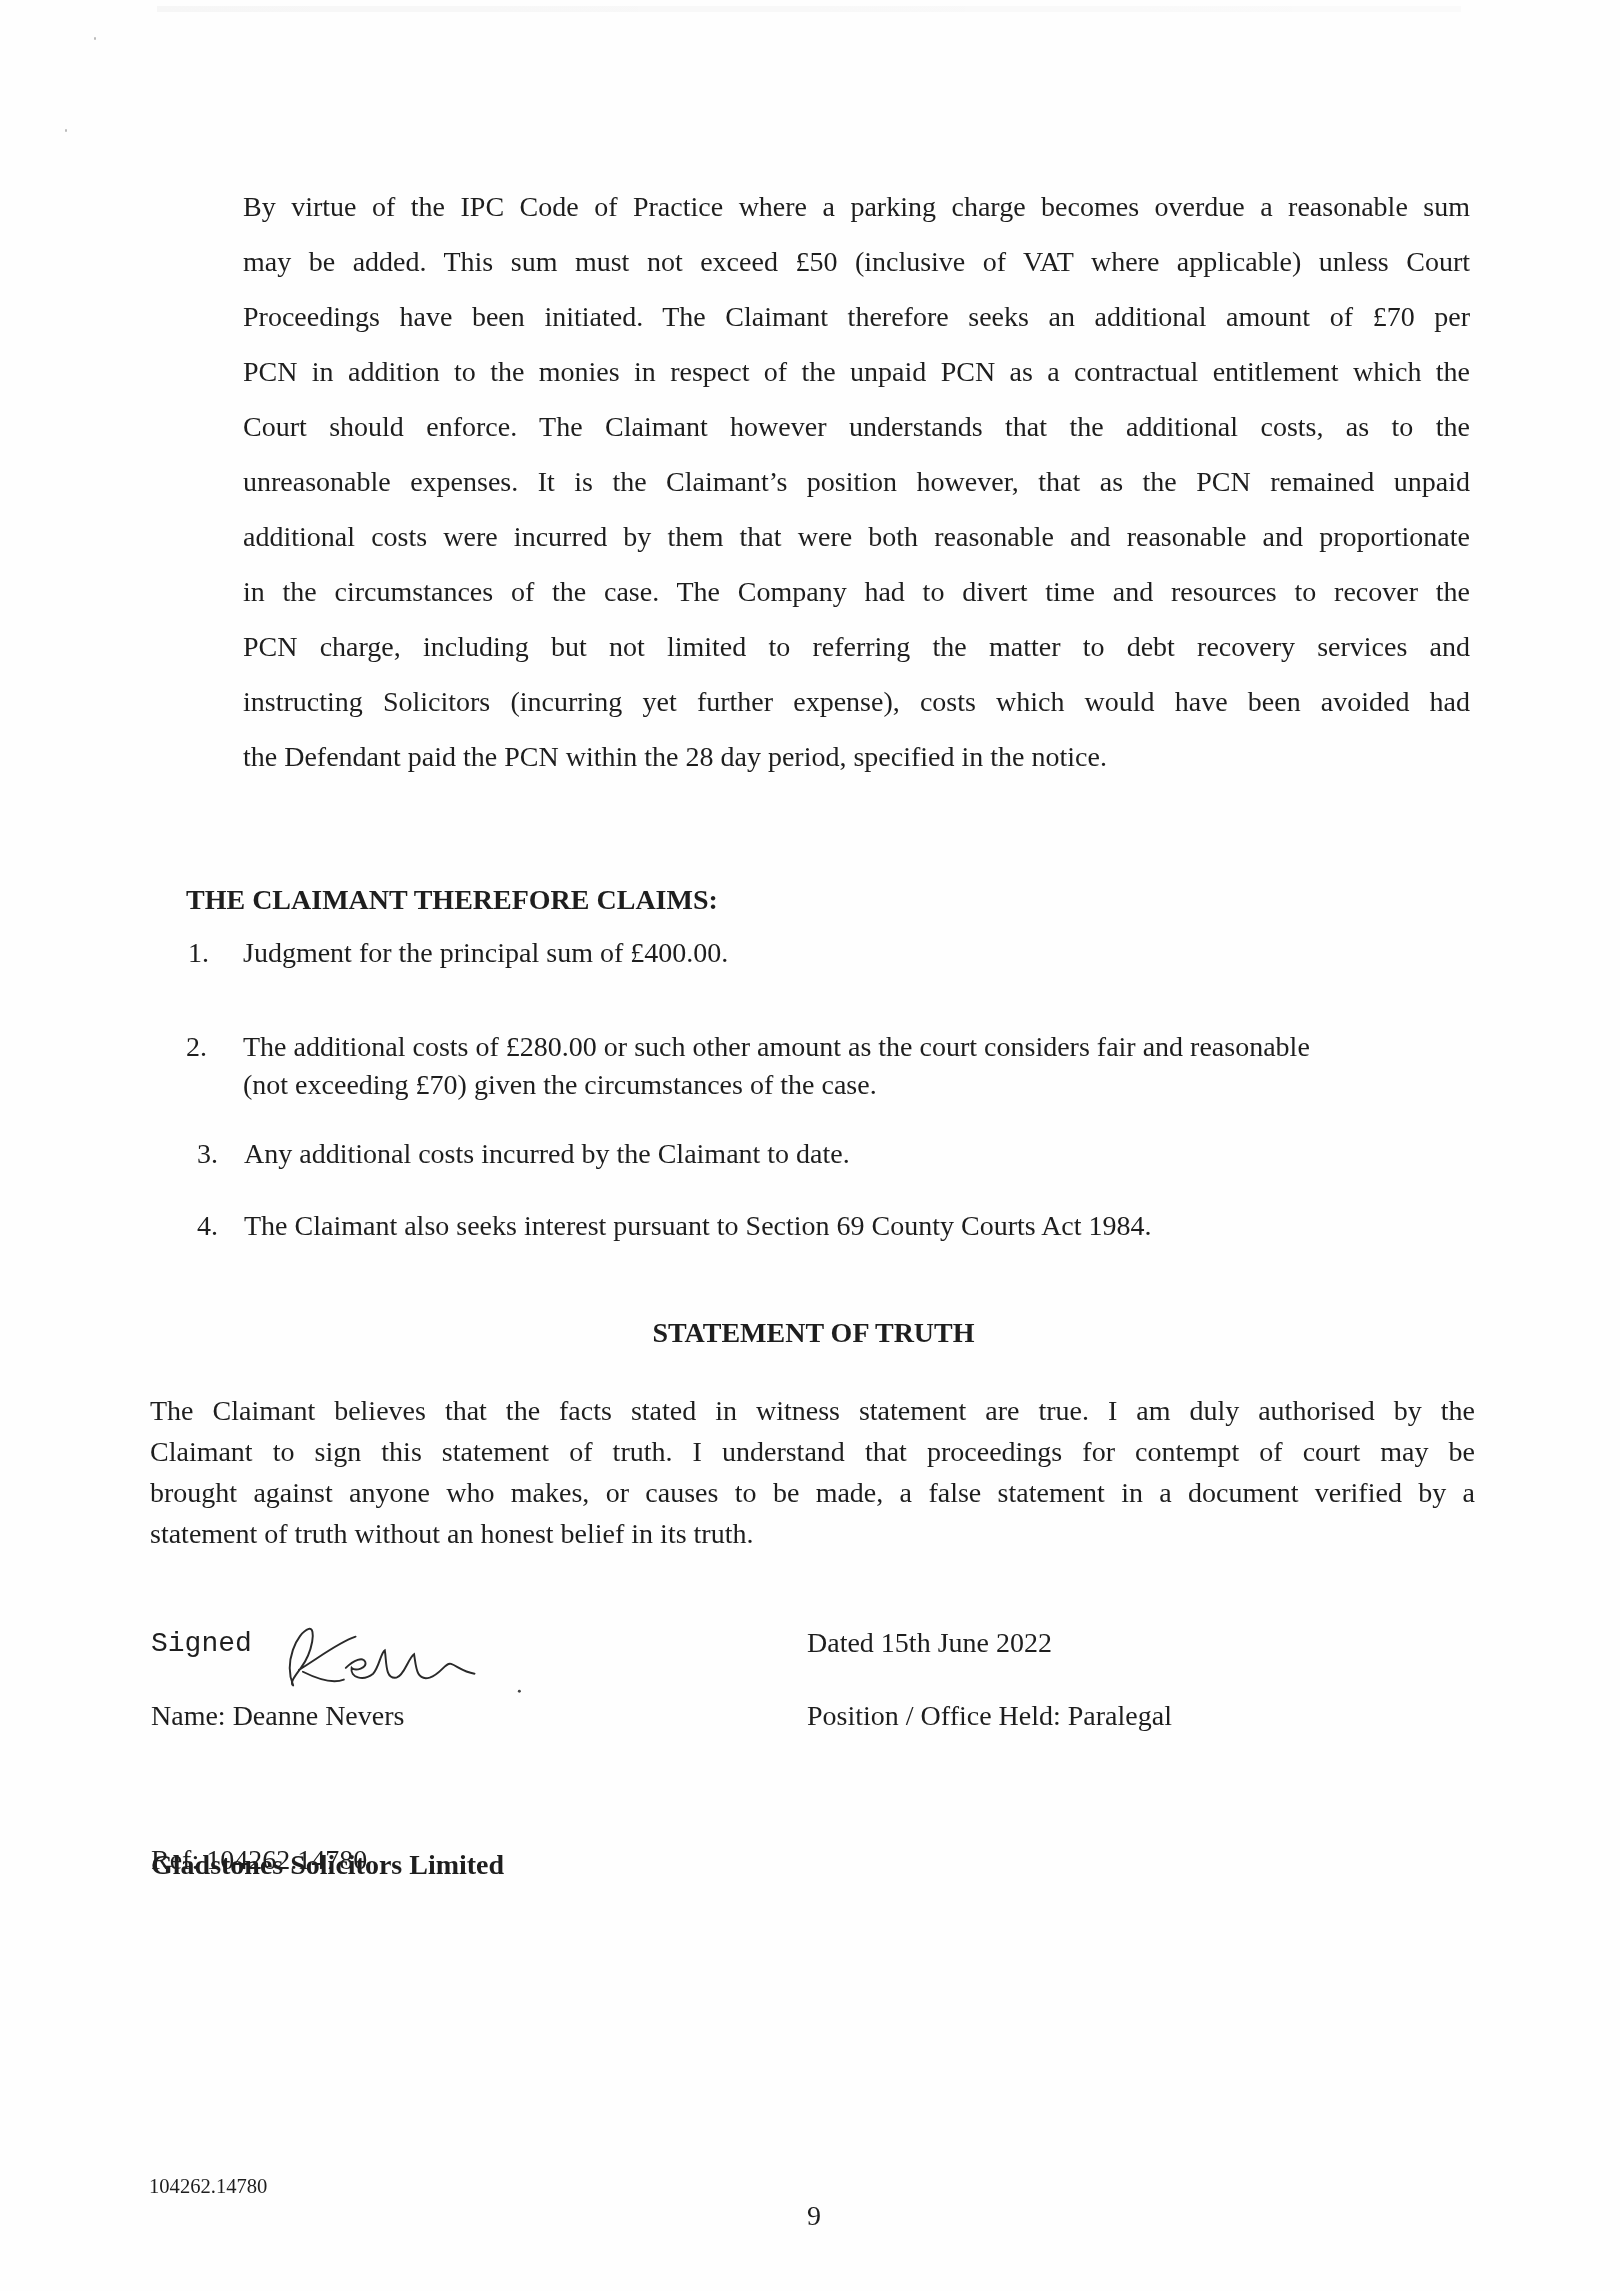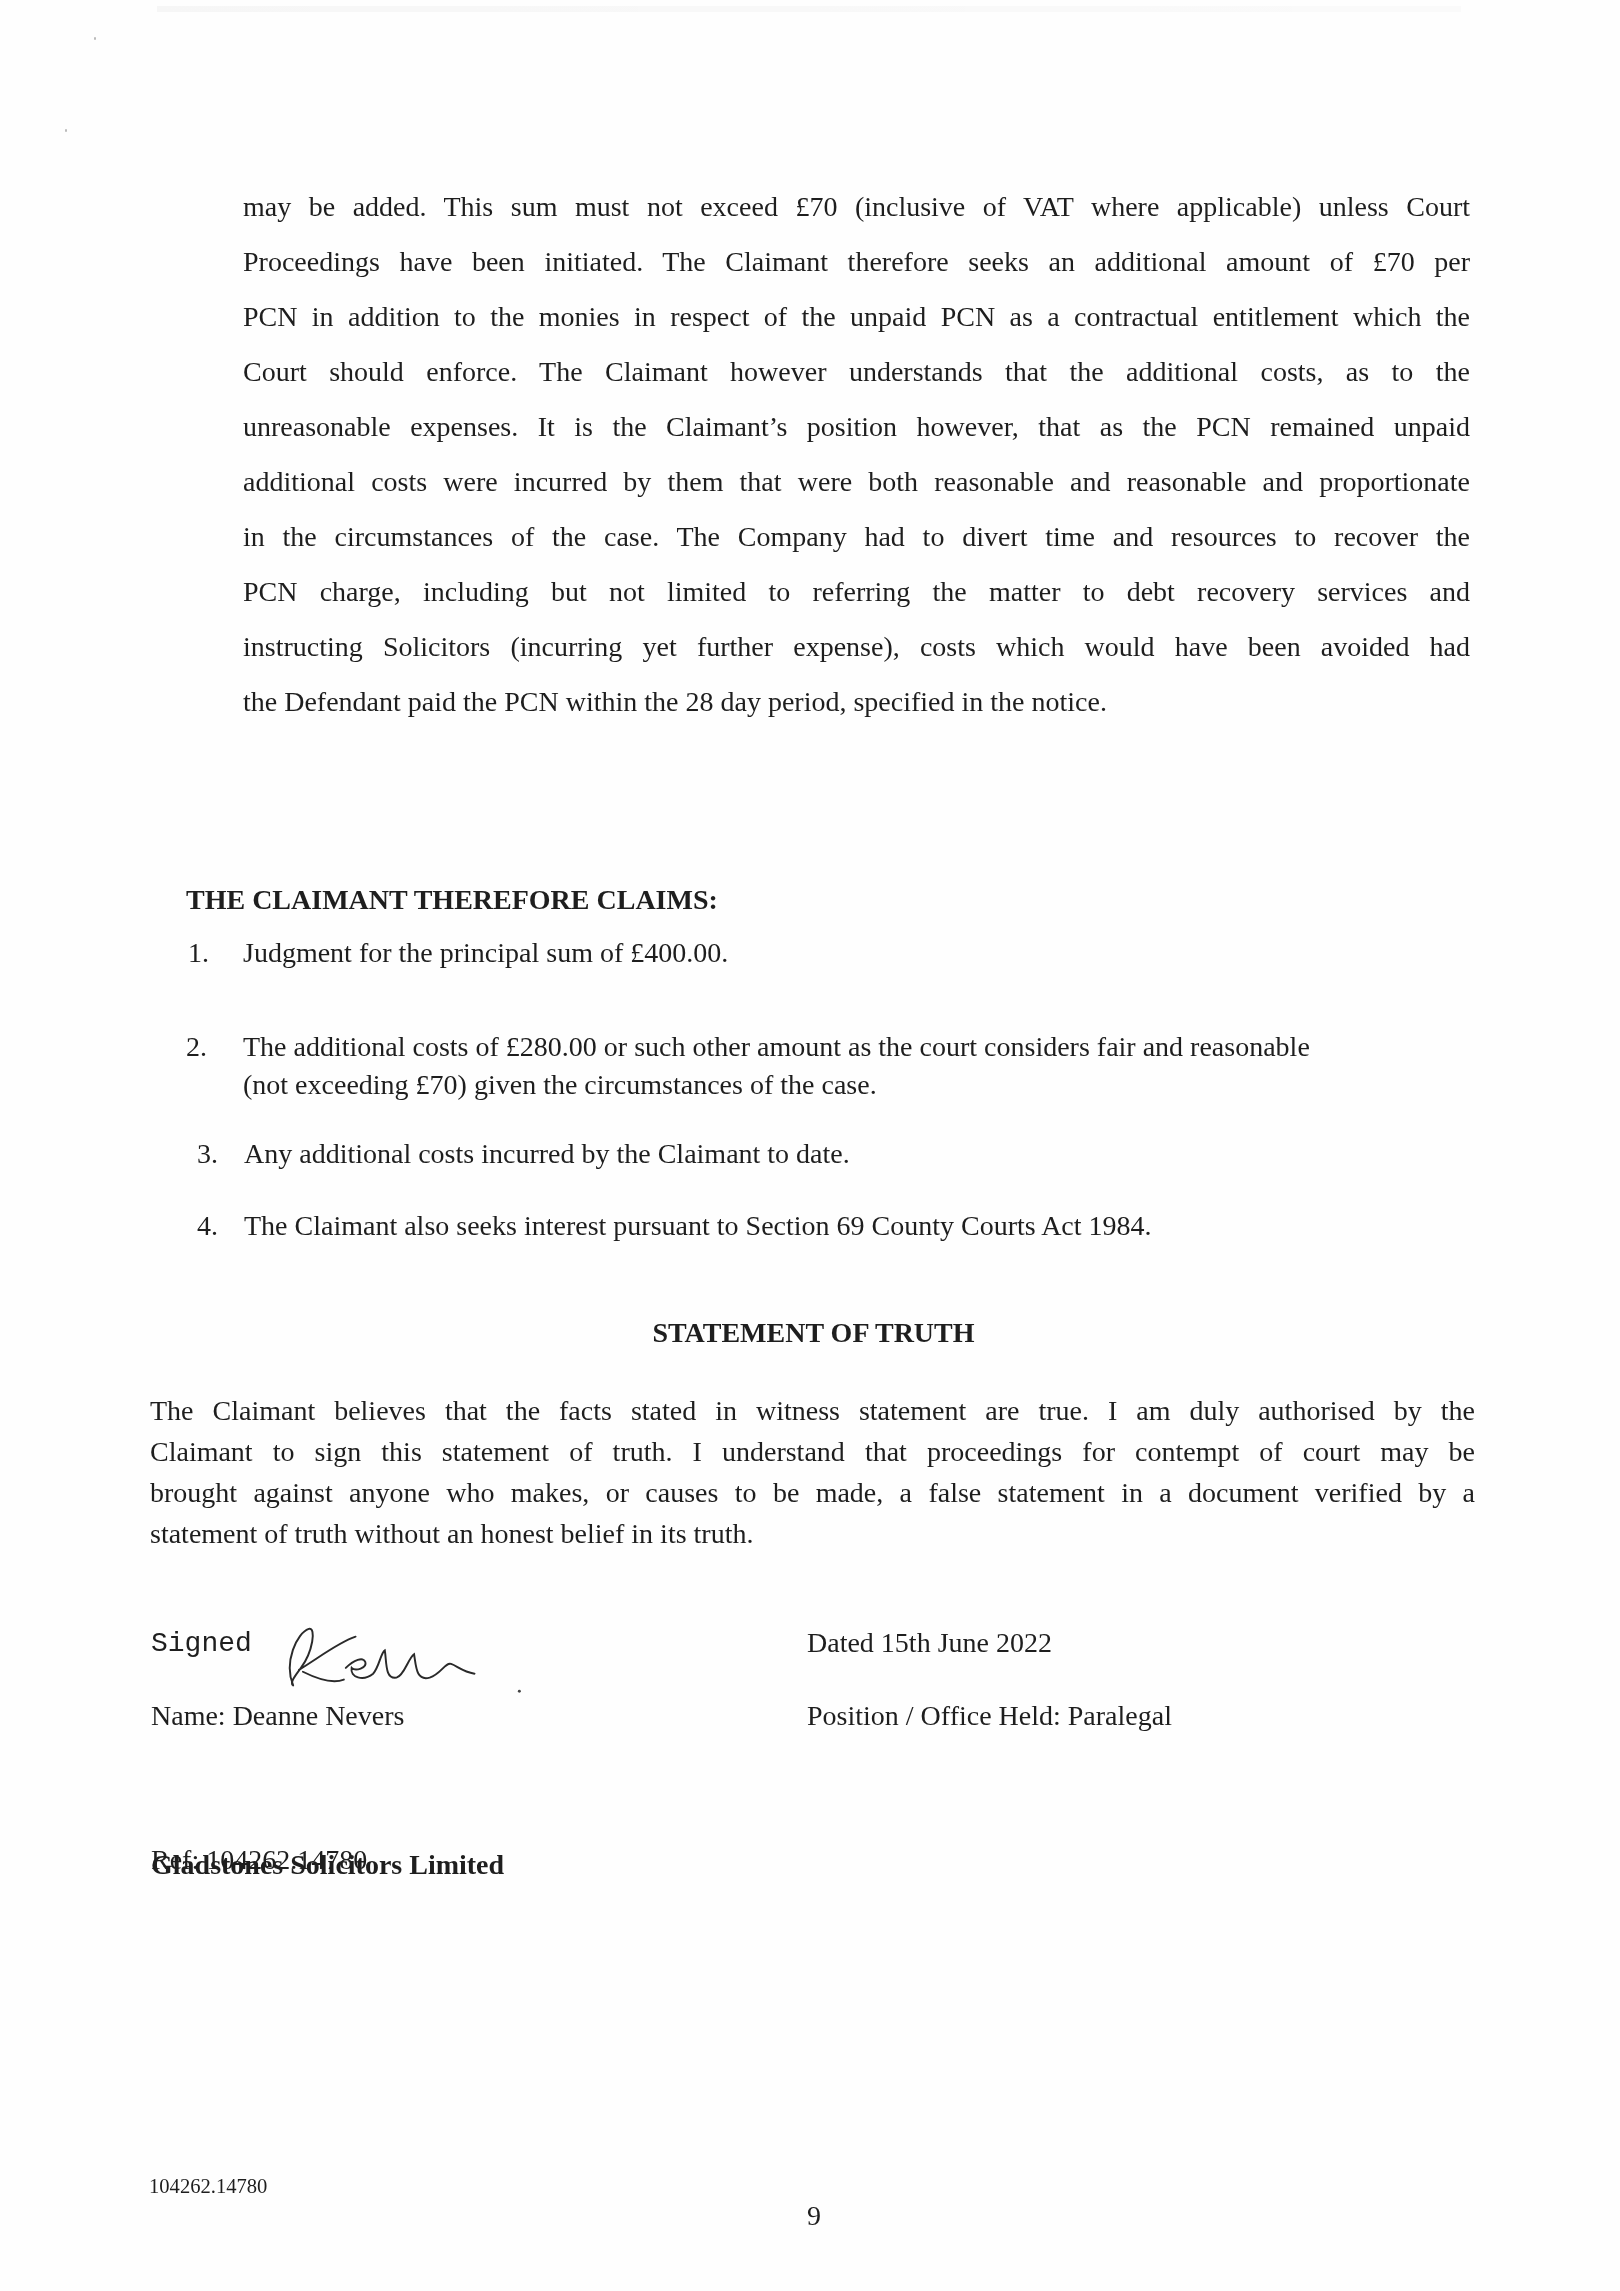"By virtue of the IPC" span.line { html: none -> <span>By virtue of the IPC Code of Practice where a parking charge becomes overdue a reasonable sum</span> }
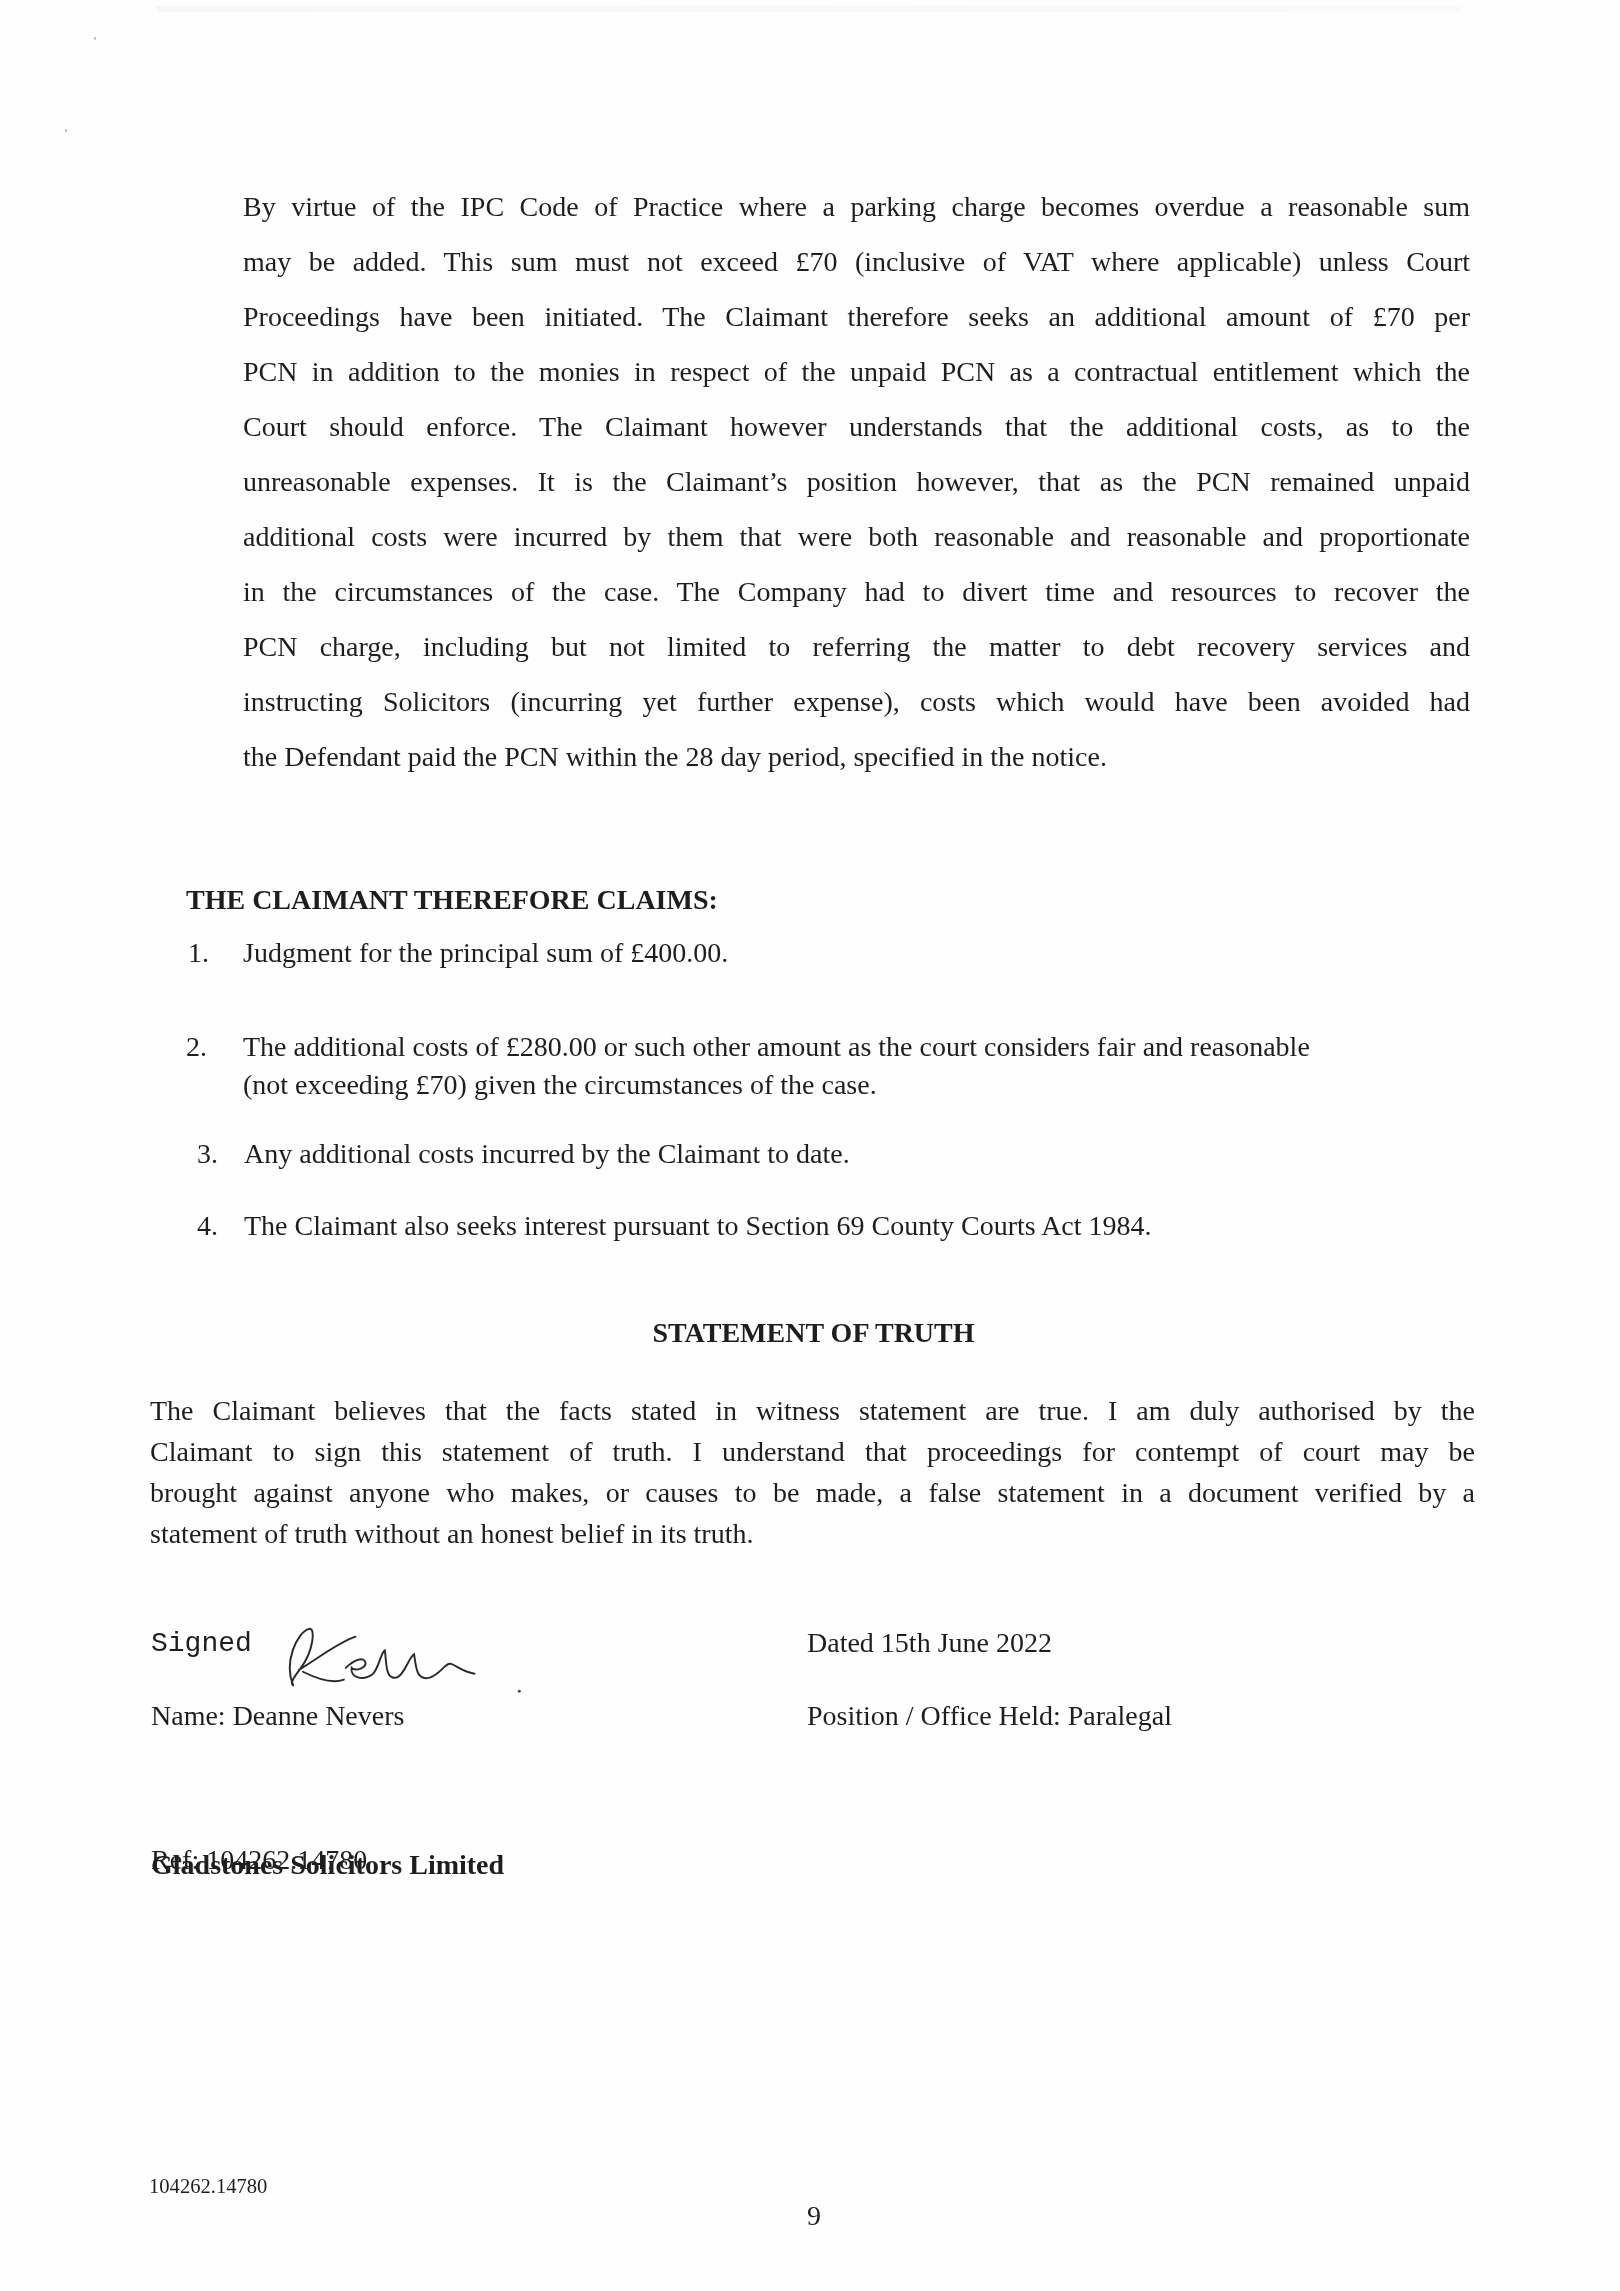"may be added. This sum" span.line { text: £70 -> £50 }
